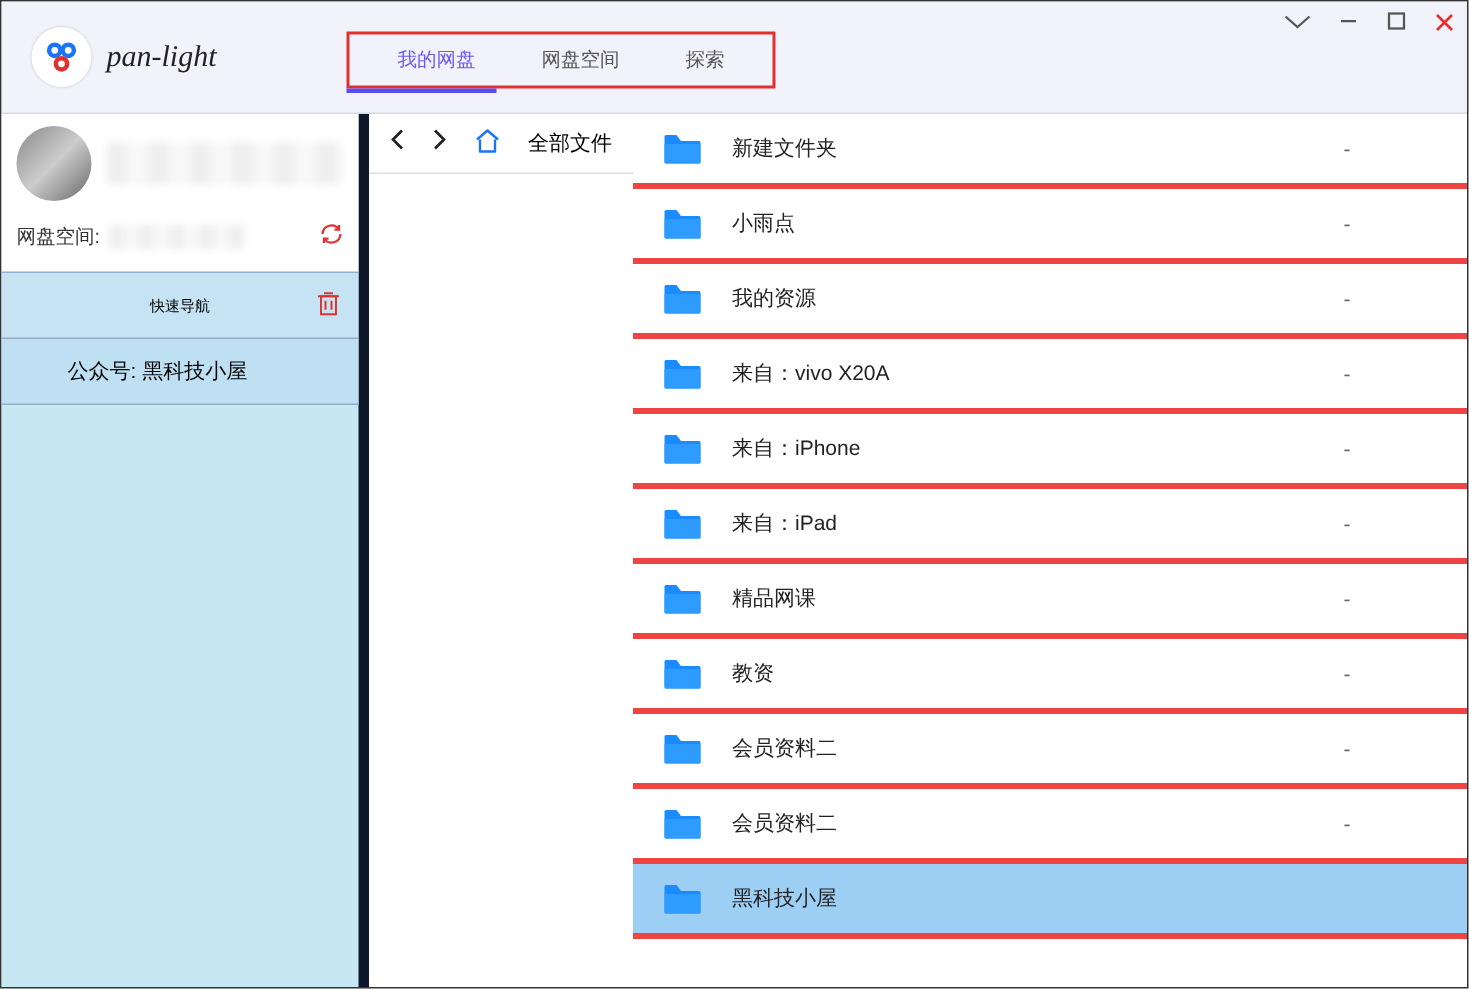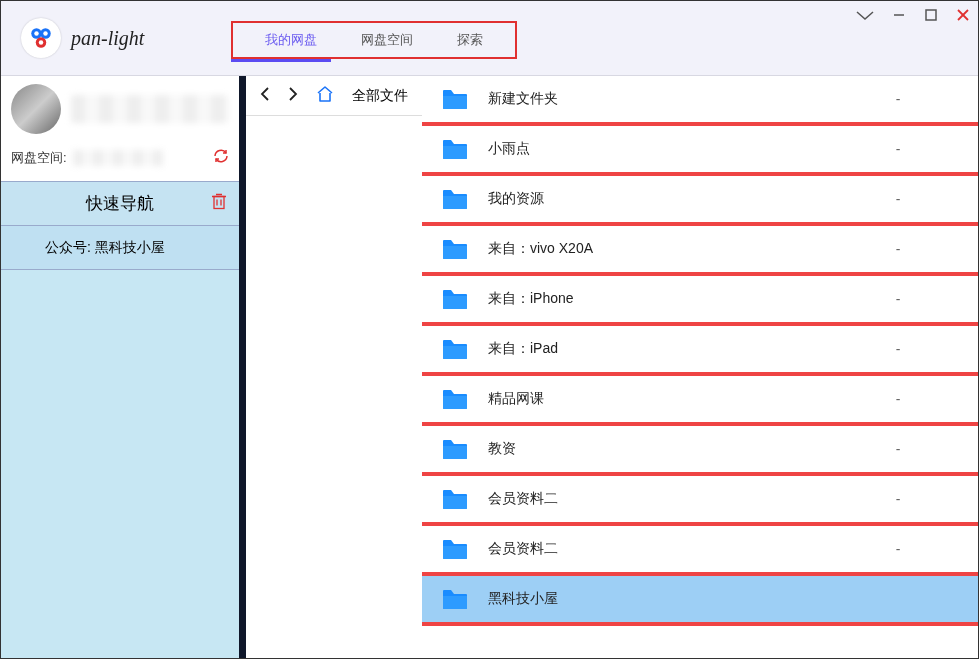"快速导航" .nav-item { font-size: 17px -> 10px }
